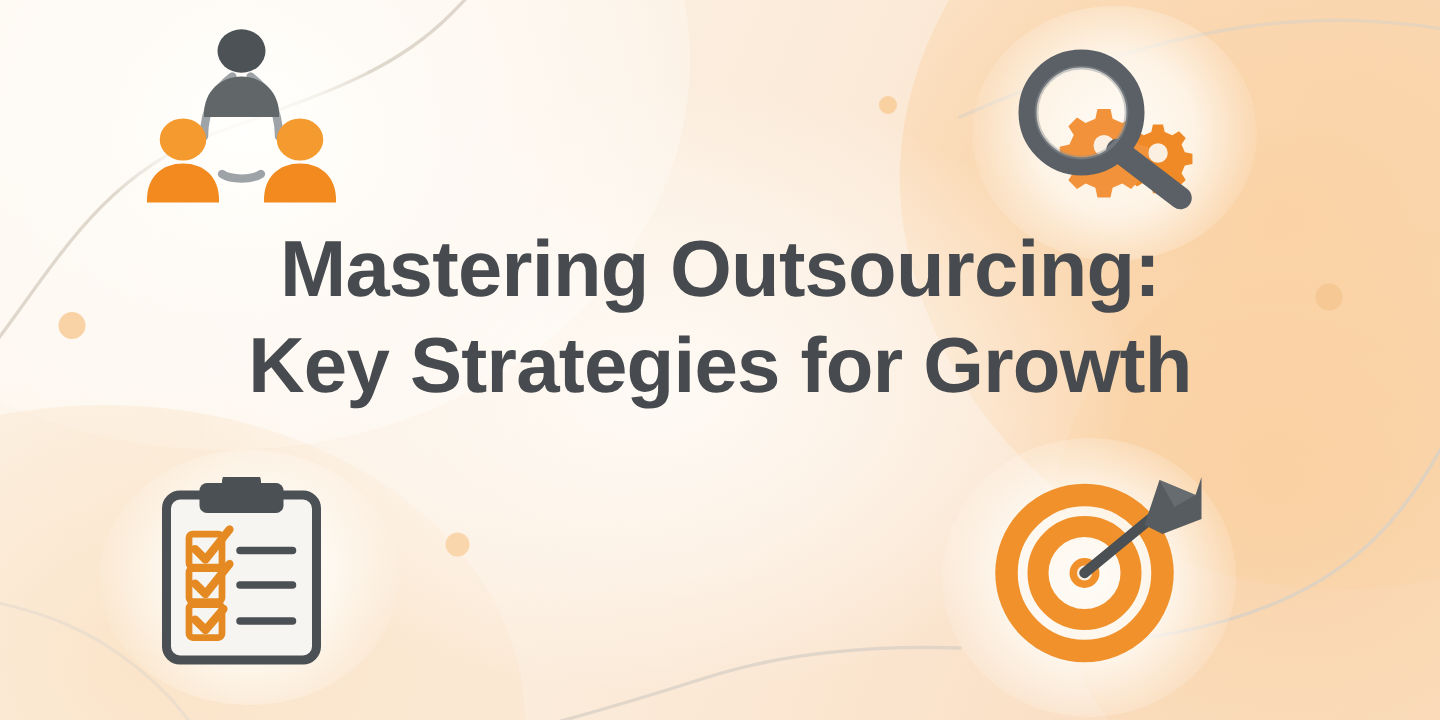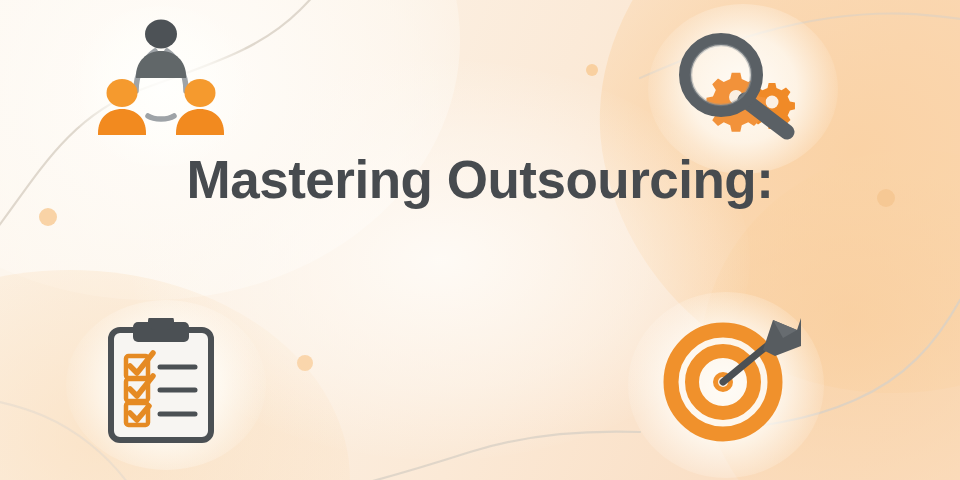"Key Strategies for Growth" span.title-line { html: none -> <span>Key Strategies for Growth</span> }
